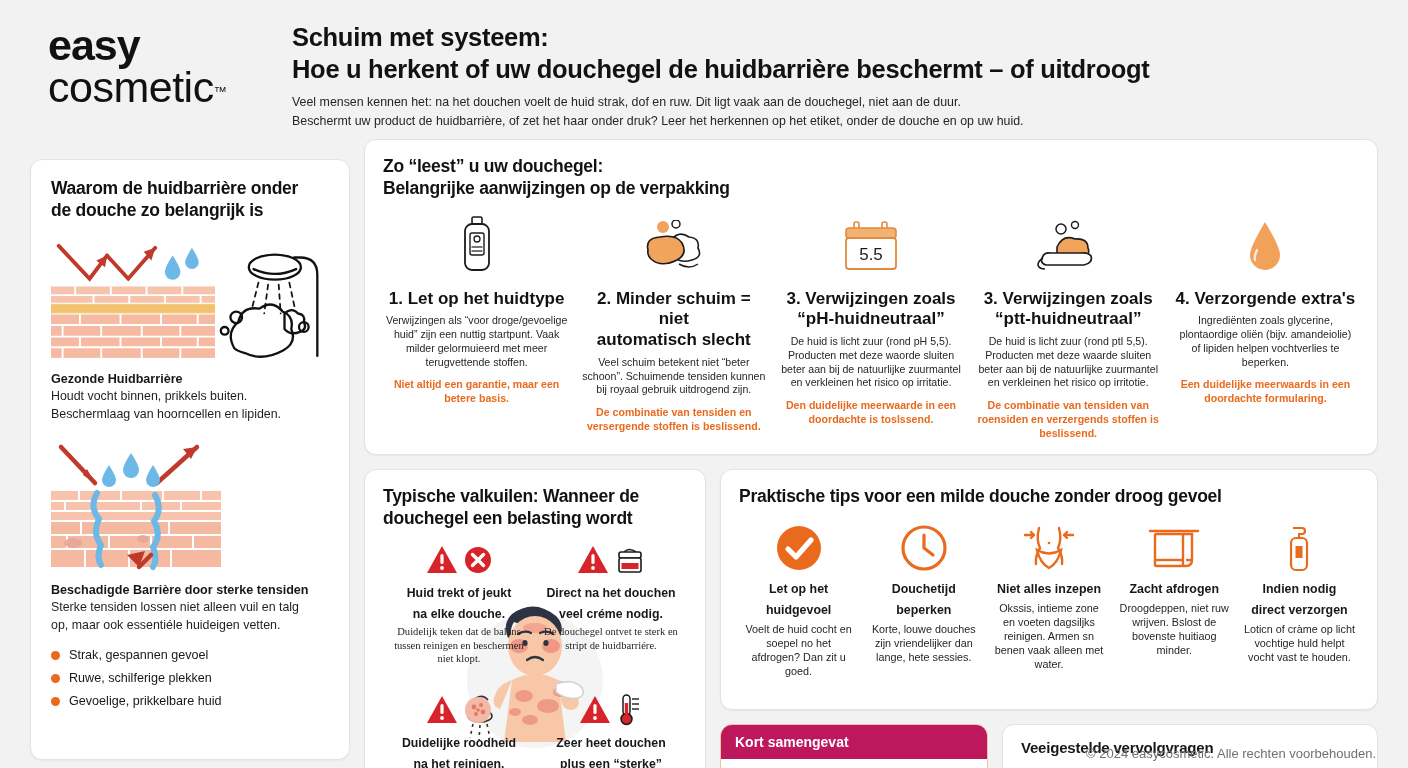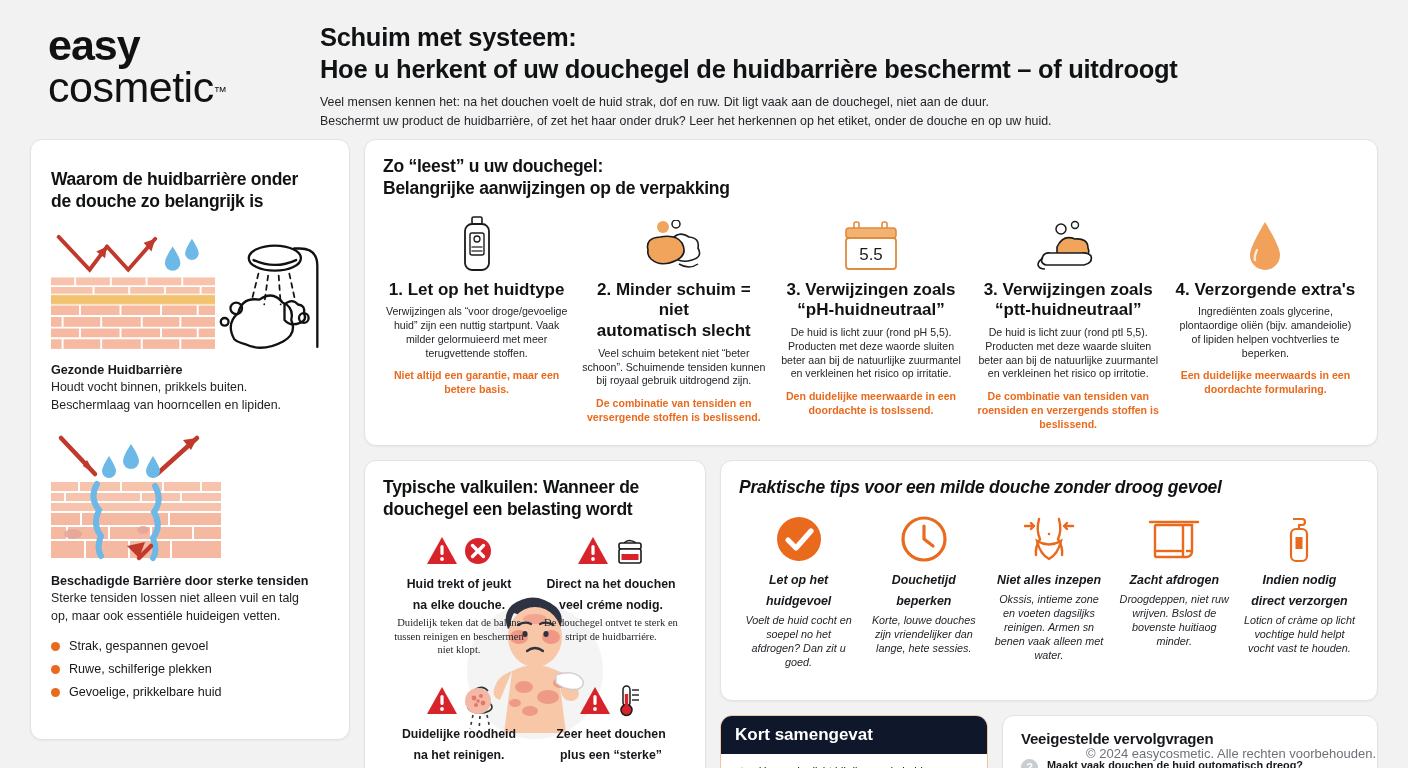"Schuim met systeem:" .head-text { margin-left: 28px -> none }
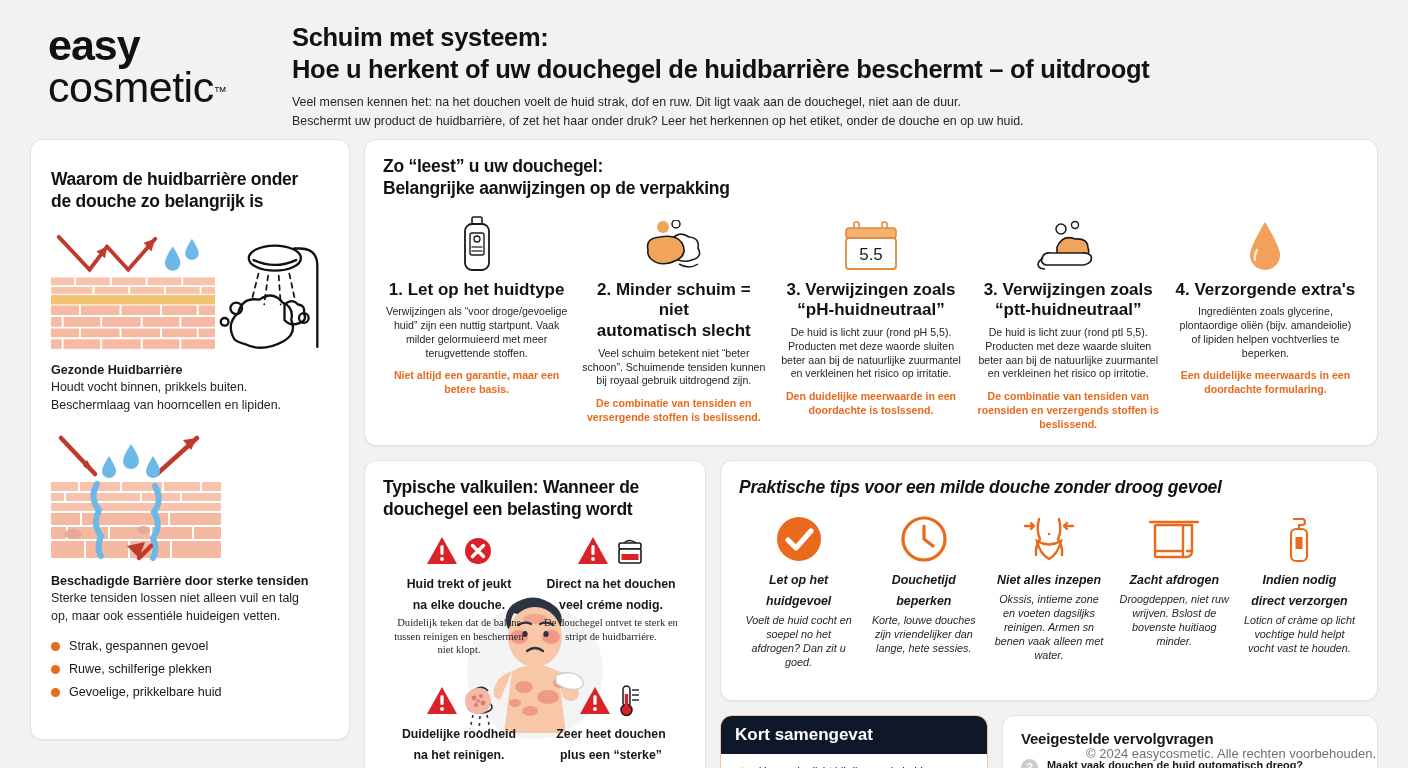"Waarom de huidbarrière onder" .left-card { margin-top: none -> 20px; padding: 29px 20px 14px 20px -> 18px 20px 14px 20px }
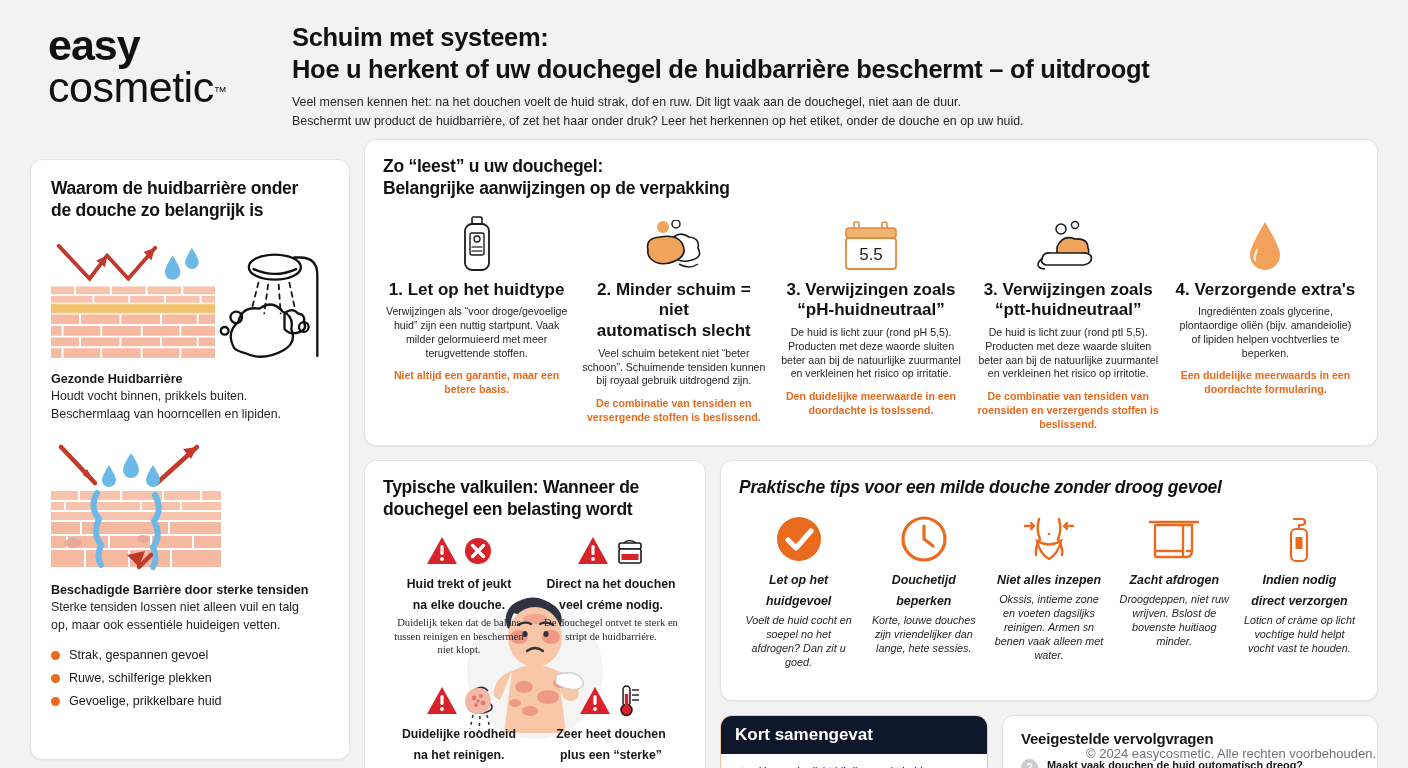"5.5" .pi-icon { margin-bottom: 8px -> 17px }
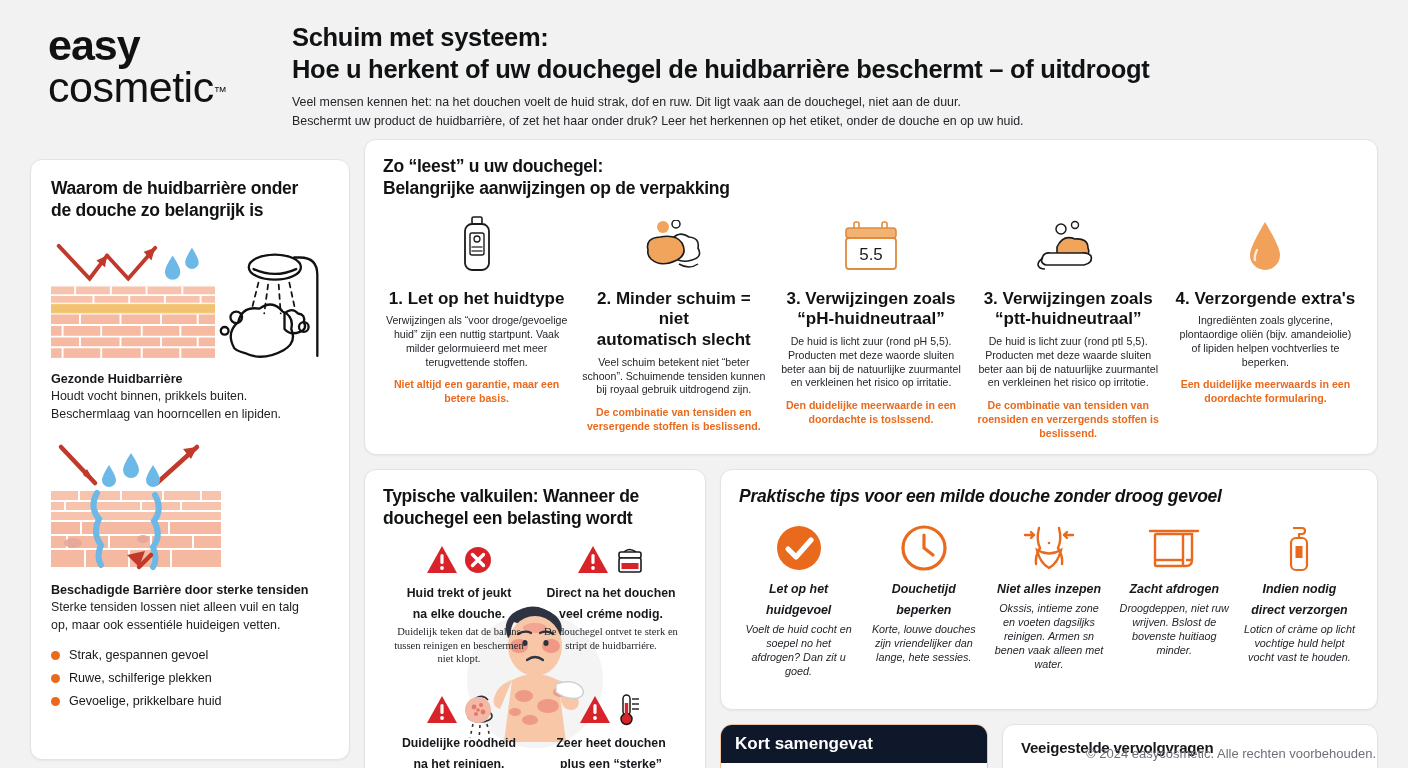"Praktische tips voor een milde" .tips-card { font-style: italic -> none }
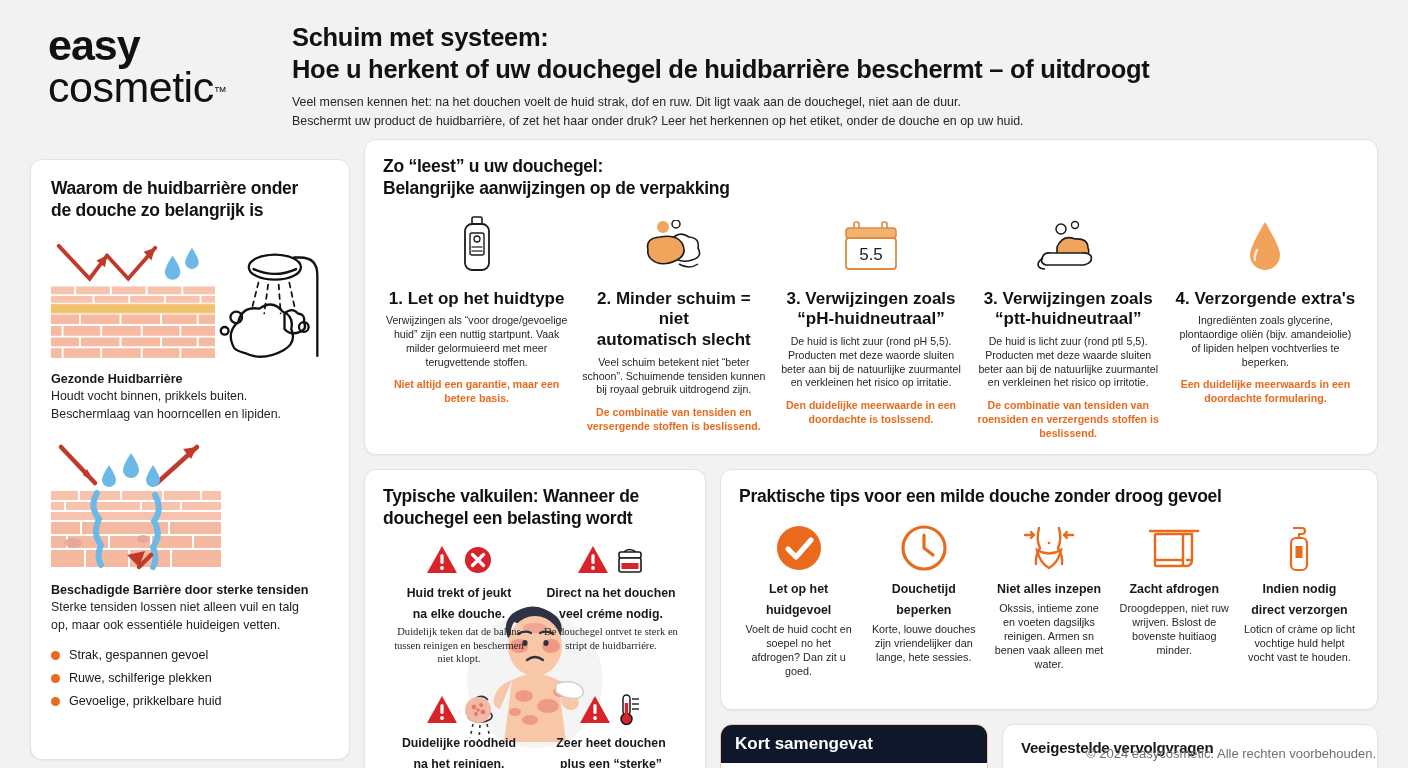"Kort samengevat" .sum-head { background: #0f172a -> #be185d; font-size: 17px -> 14px }
